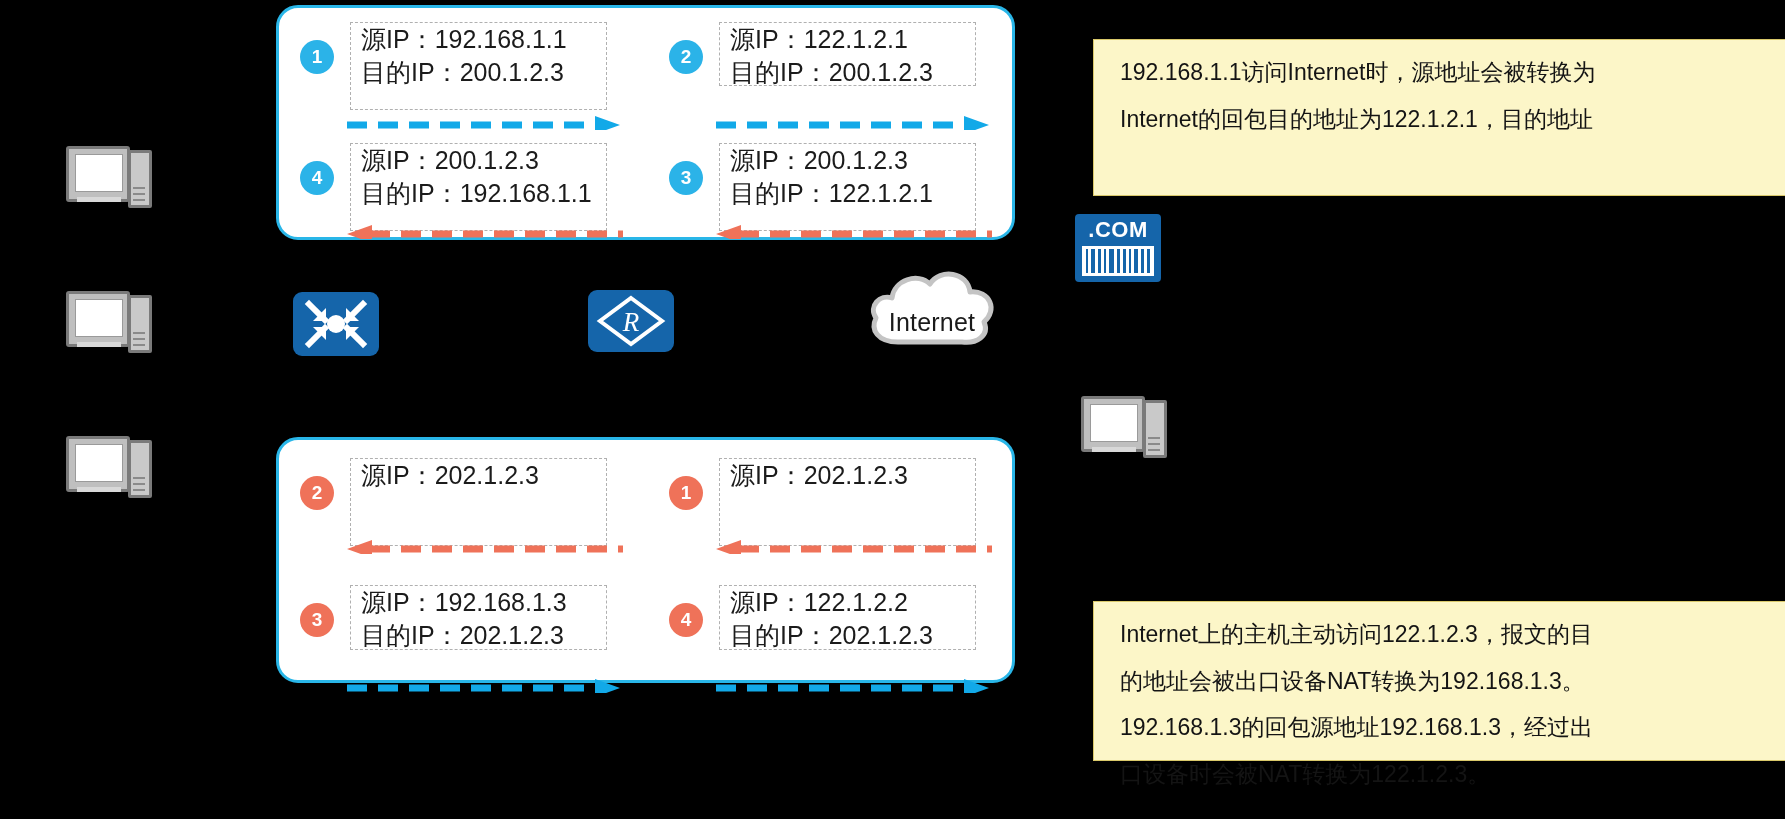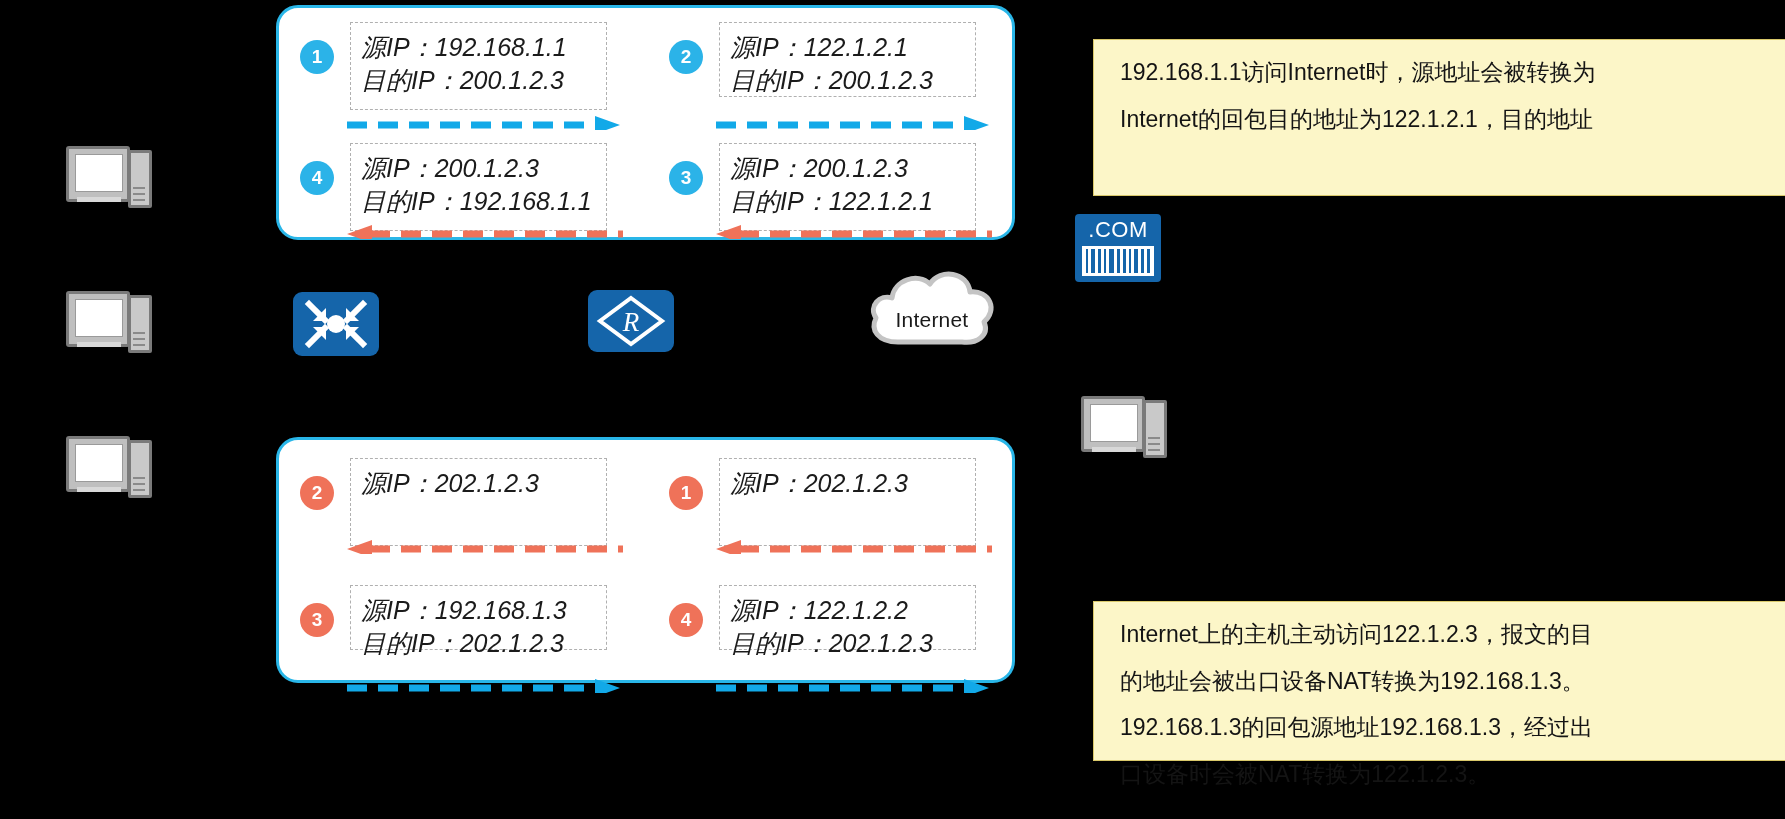"源IP：192.168.1.1" .box { font-style: italic -> none; padding: 8px 10px 6px 10px -> 0 10px 6px 10px }
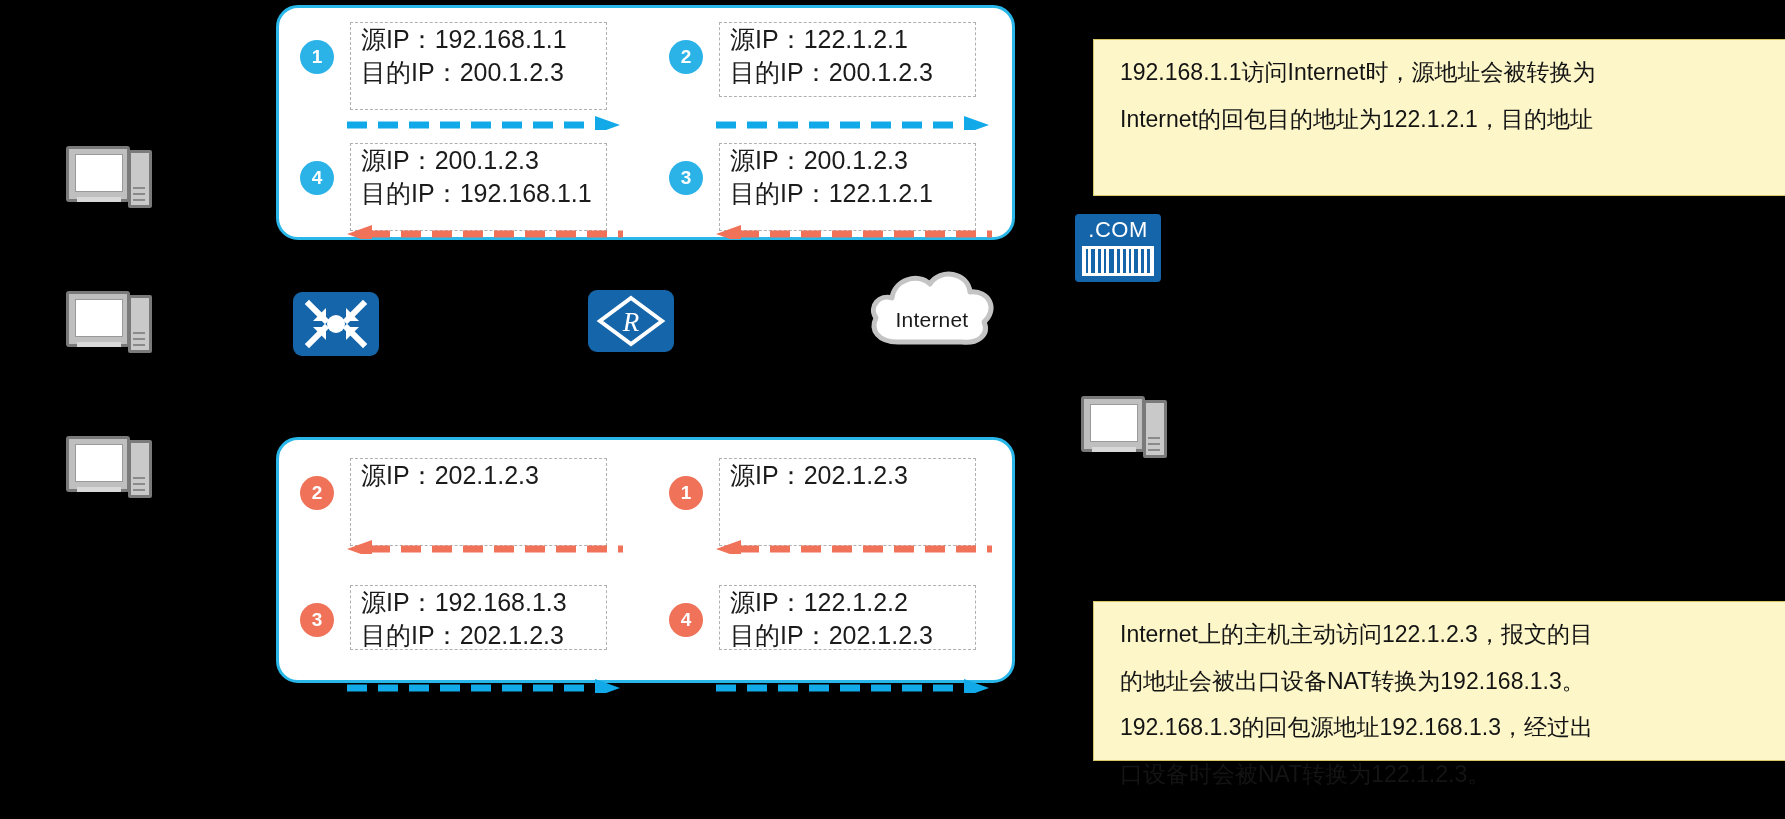"源IP：122.1.2.1" div.box { height: 75px -> 64px }
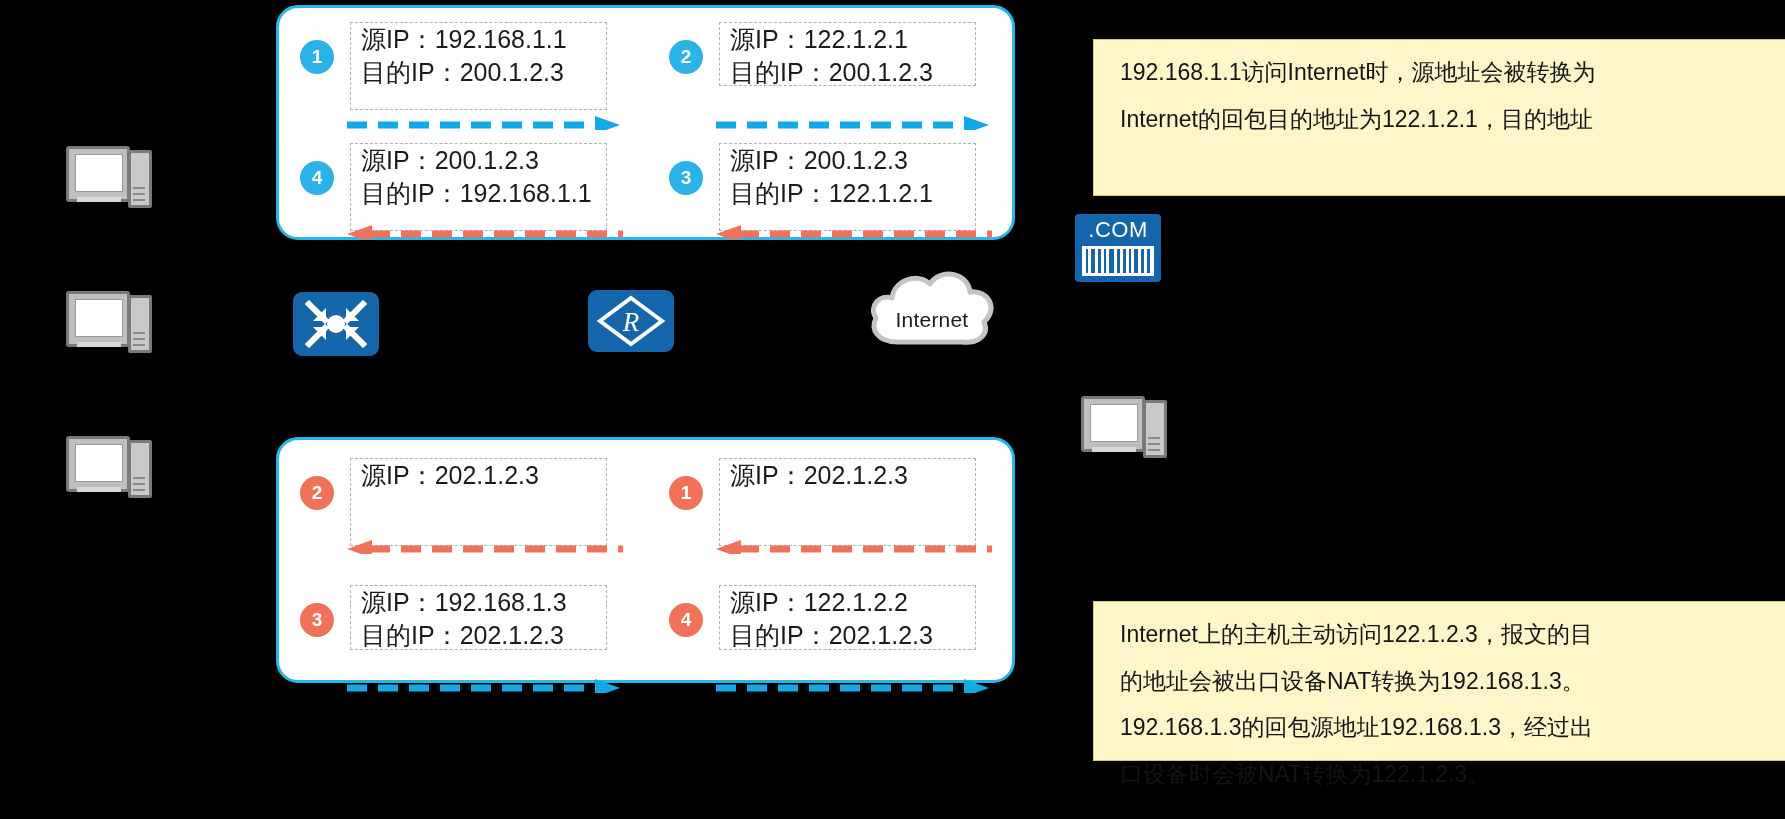".COM" .com .t { font-weight: 400 -> 700 }
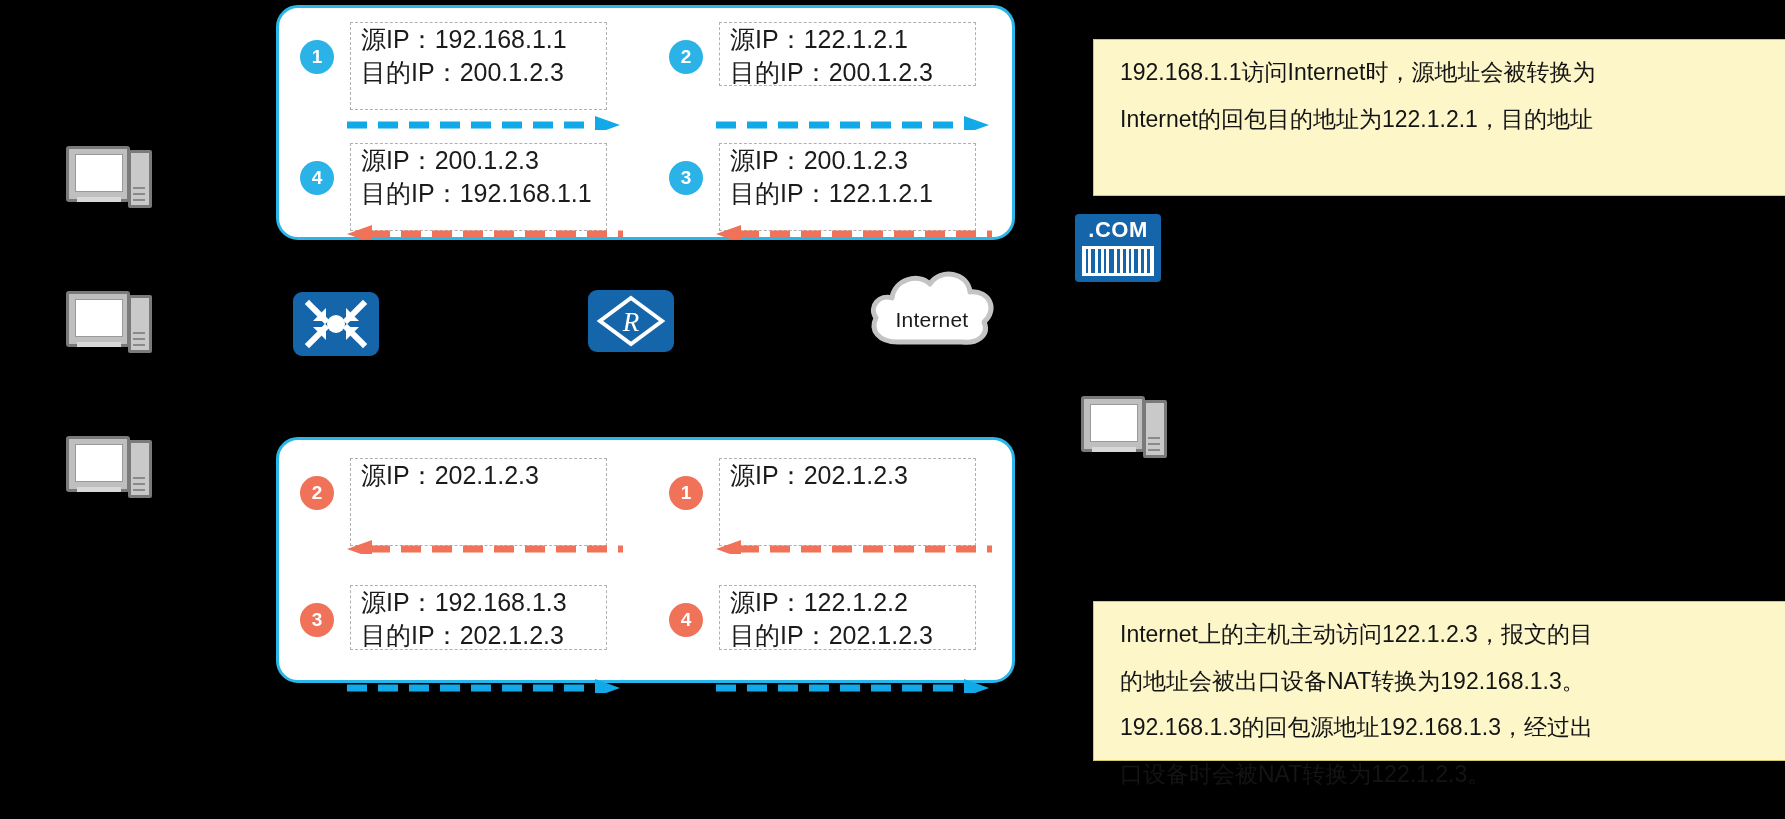"Internet" .cloud .label { font-size: 21px -> 25px }
